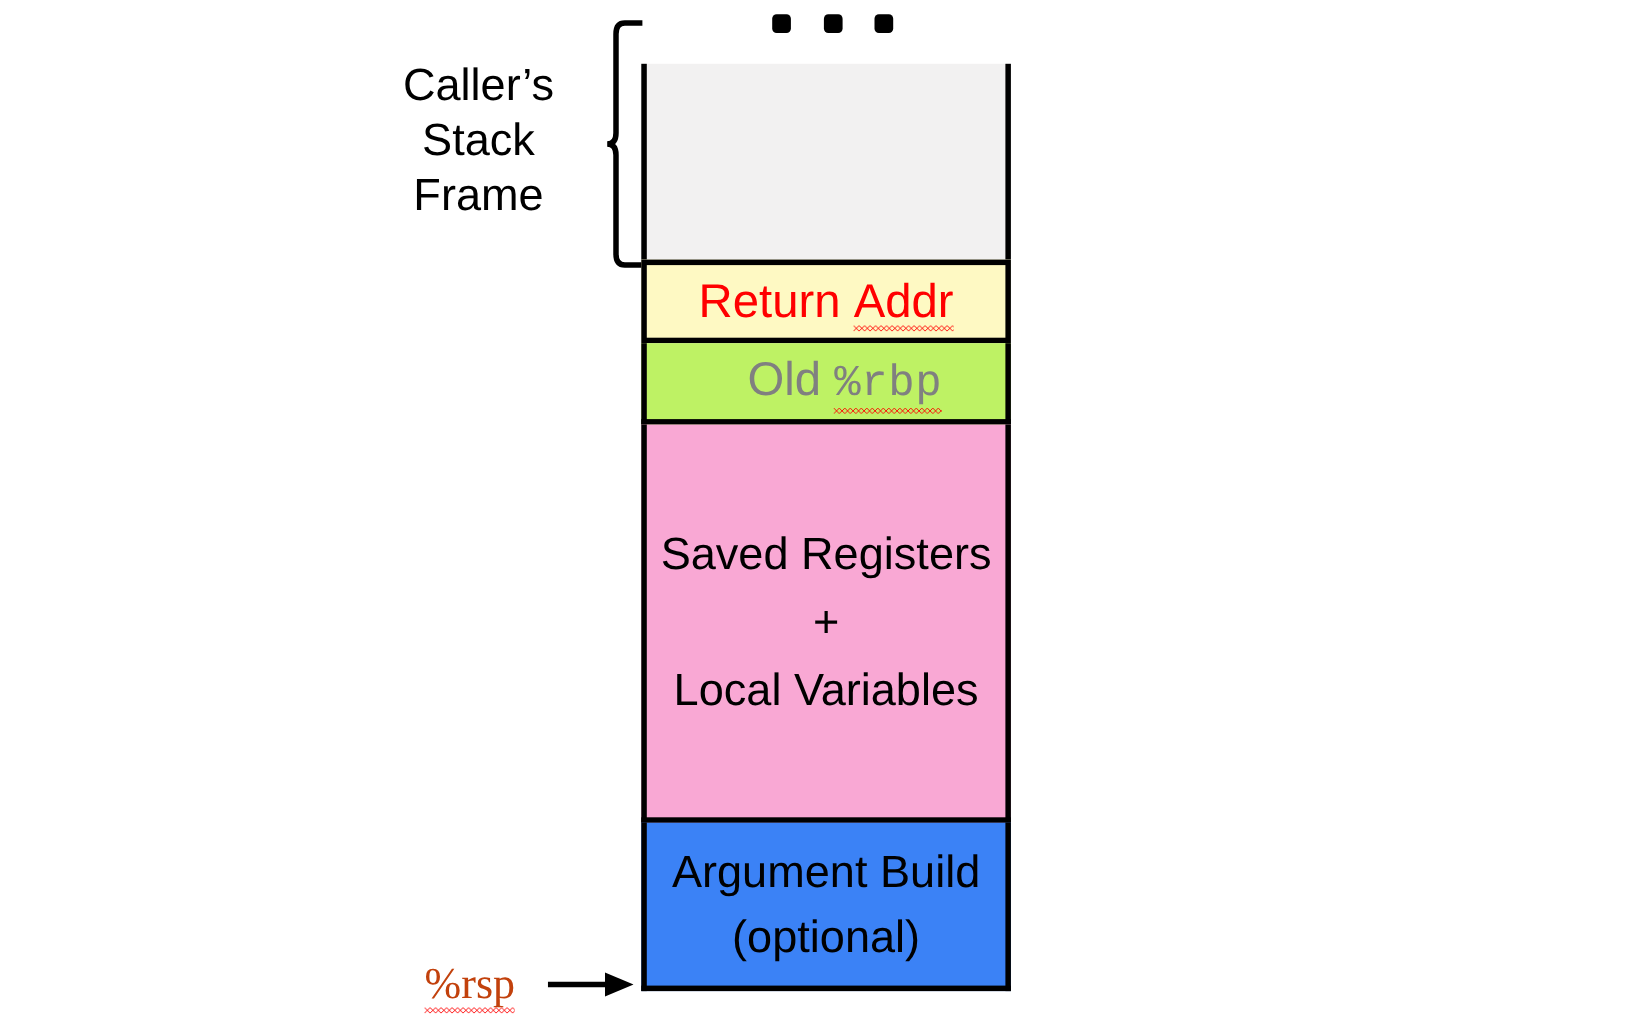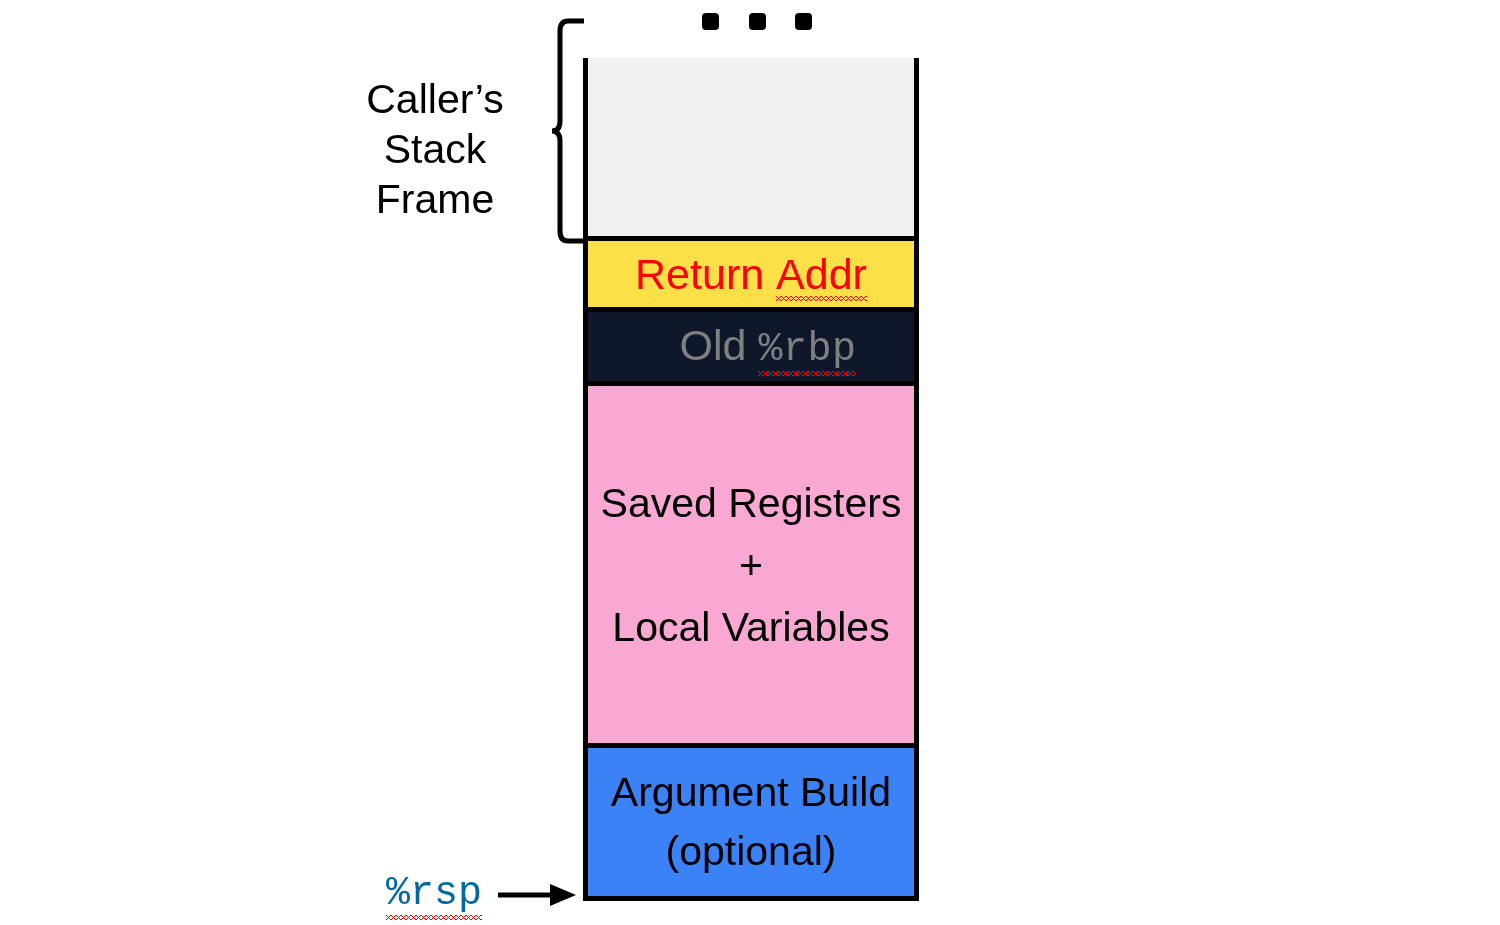"Caller’s" .caller-label { margin-top: 22px -> none }
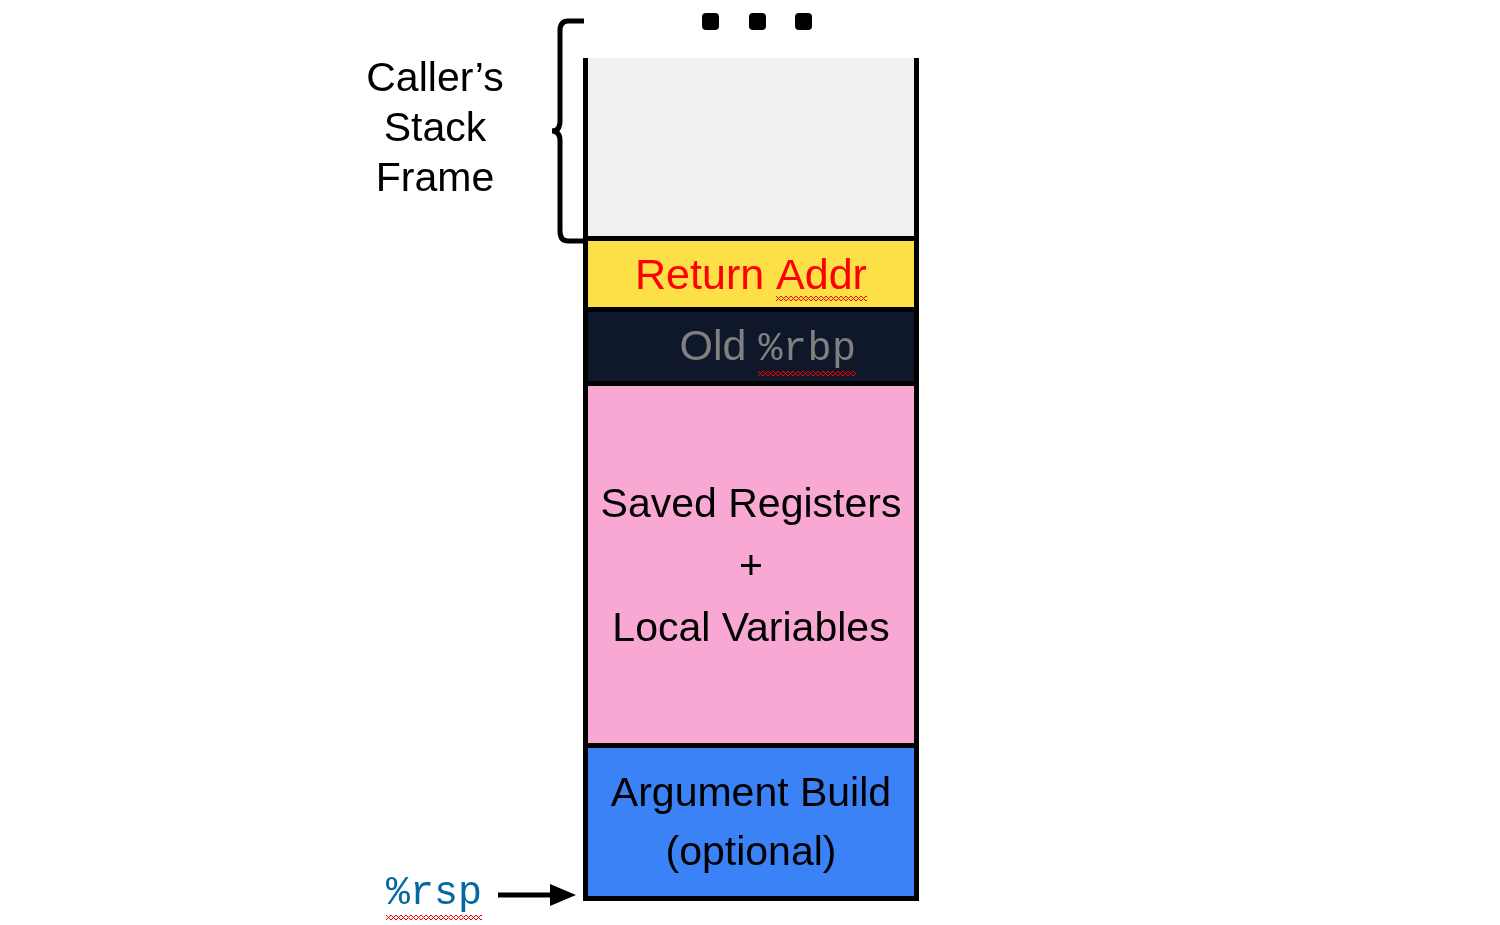"Return Addr" .band-return { background: #fde047 -> #fef9c3 }
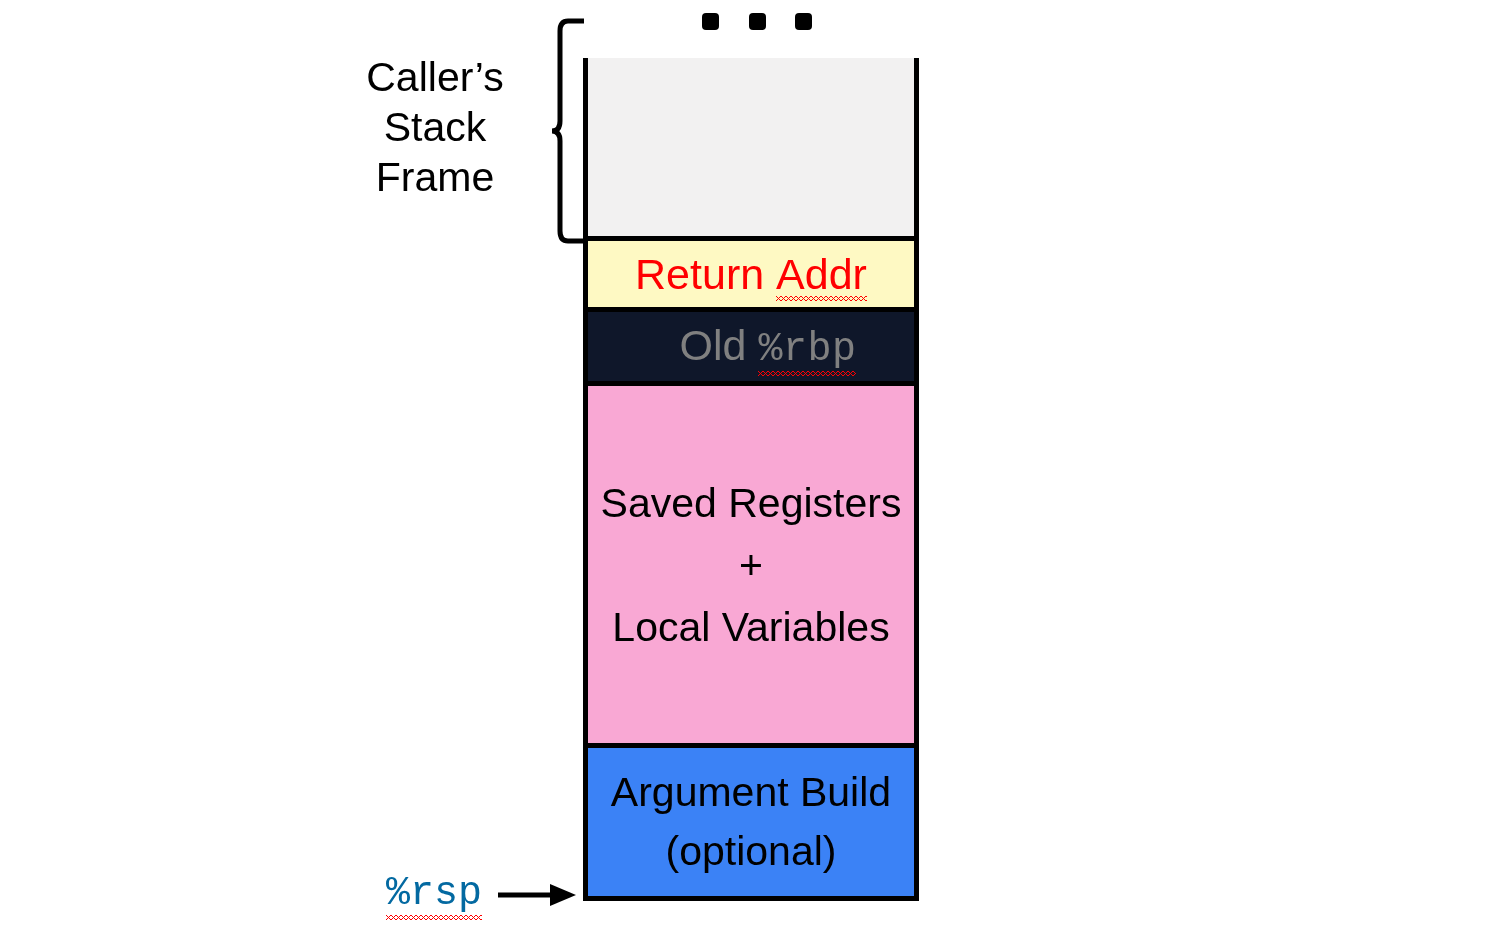"Old %rbp" .band-oldrbp { background: #0f172a -> #bef264 }
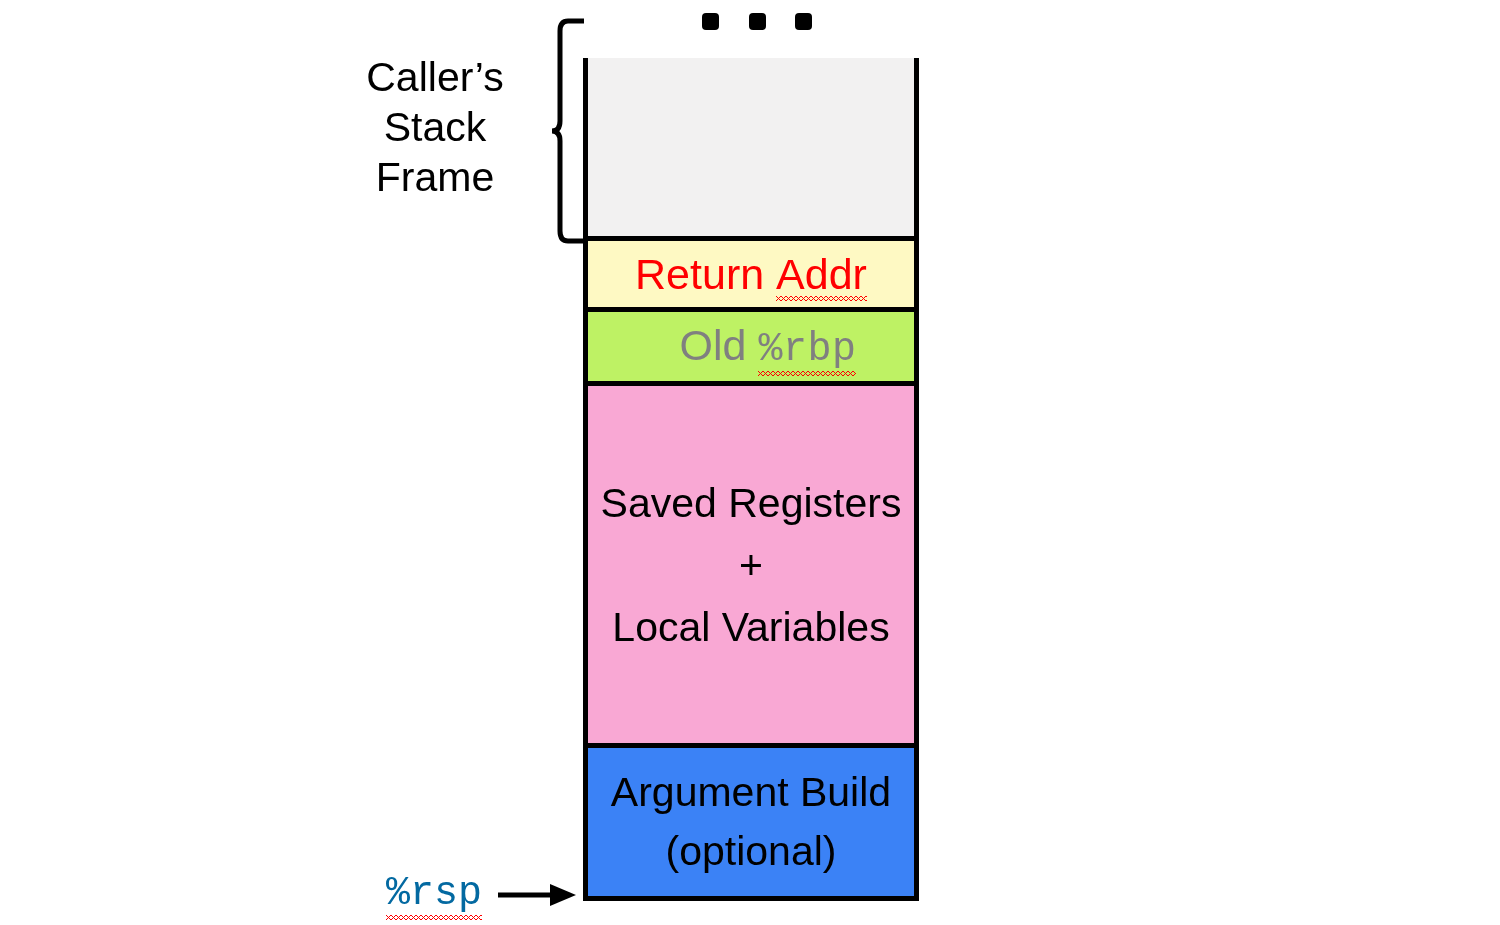"%rsp" .rsp-label { color: #0369a1 -> #c2410c; font-family: Liberation Mono, monospace -> Liberation Serif, serif }
